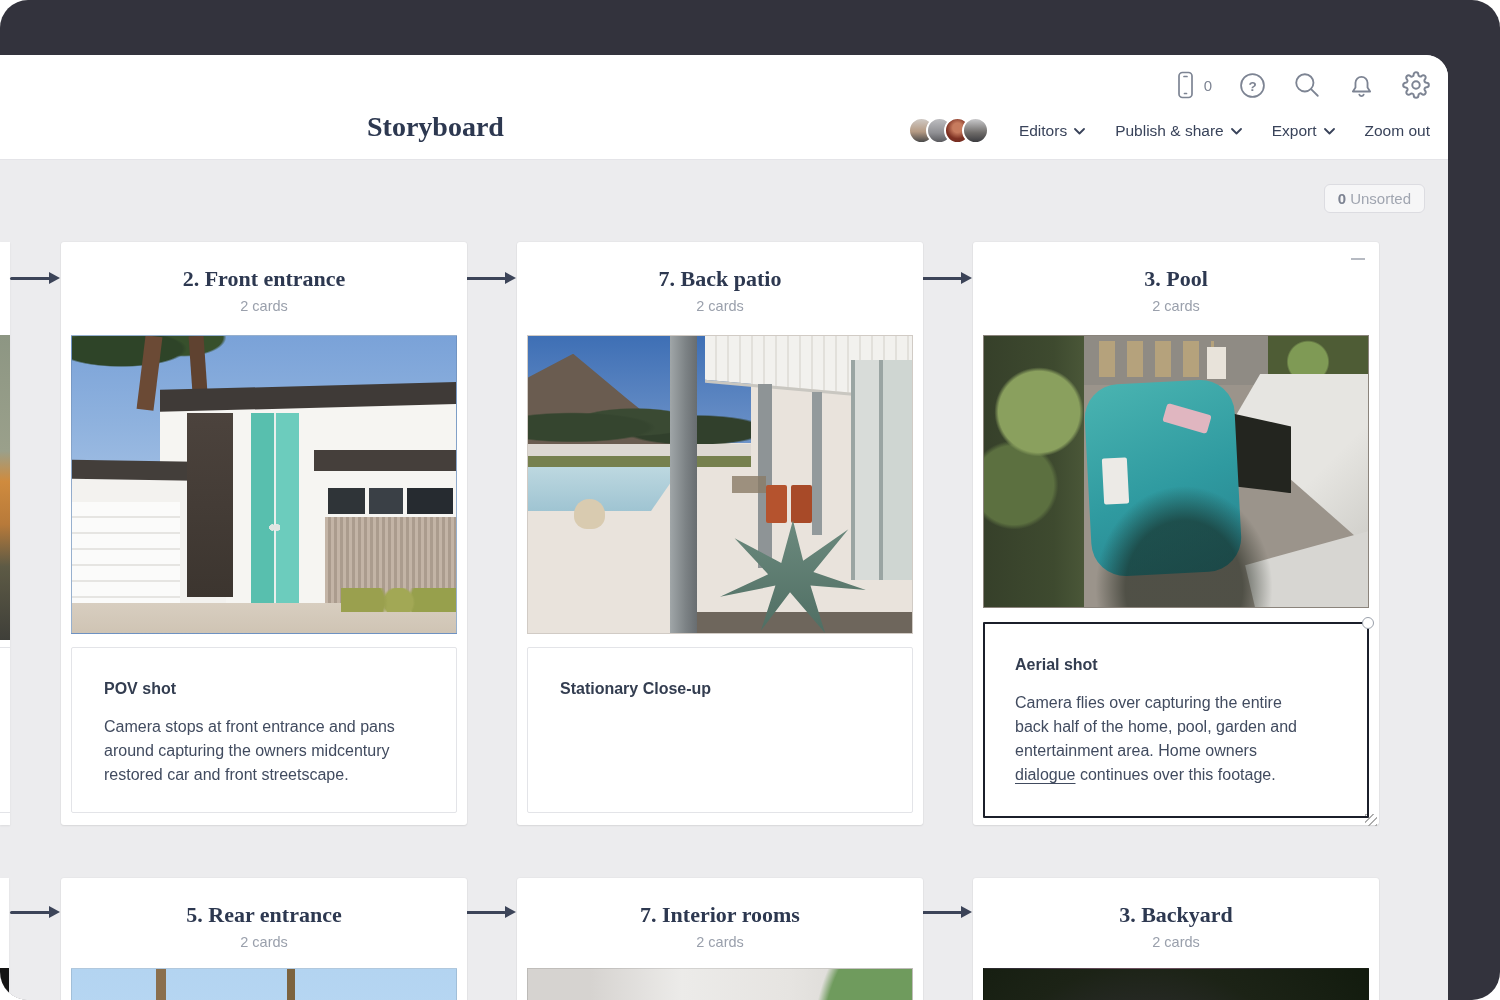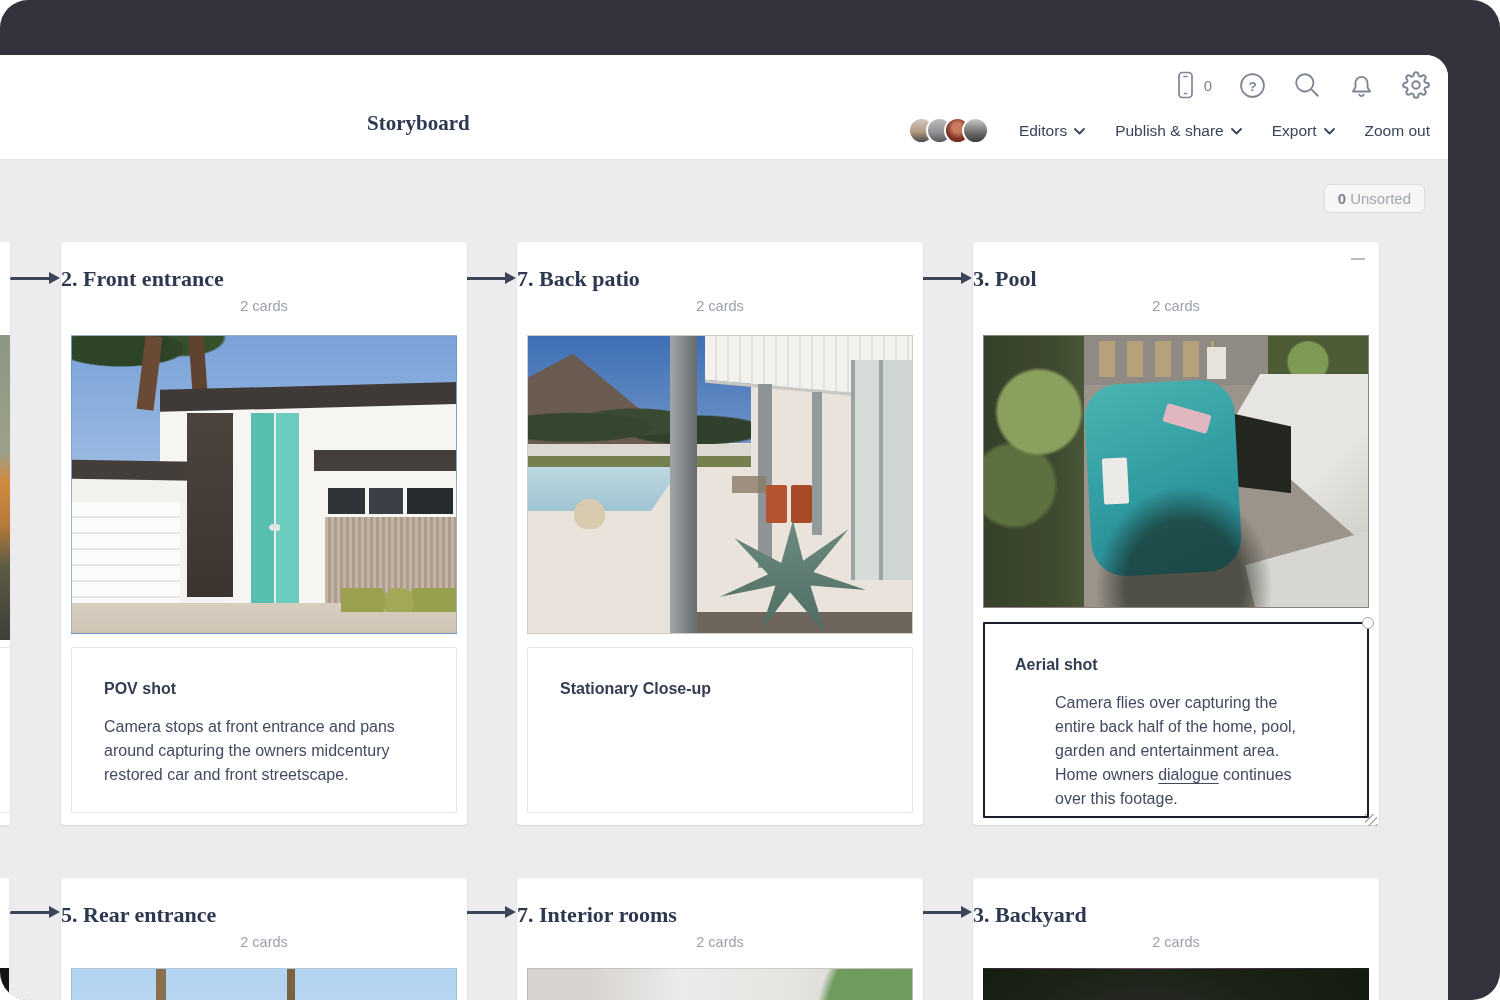"Storyboard" .board-title { font-size: 21px -> 28px }
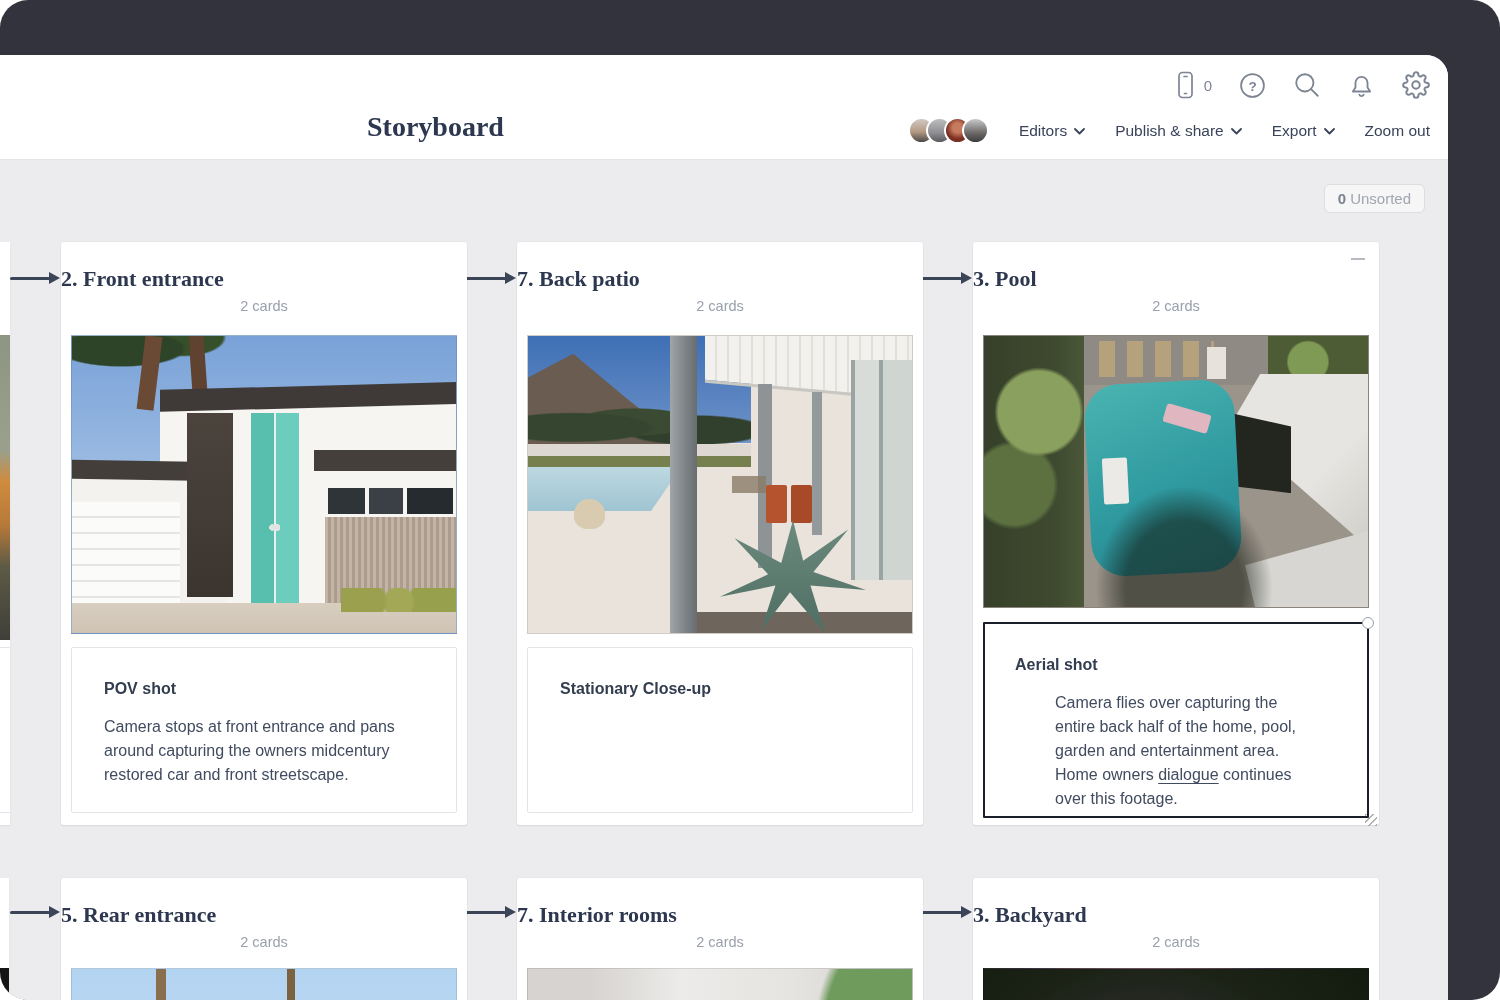"2. Front entrance" .col-title { text-align: left -> center }
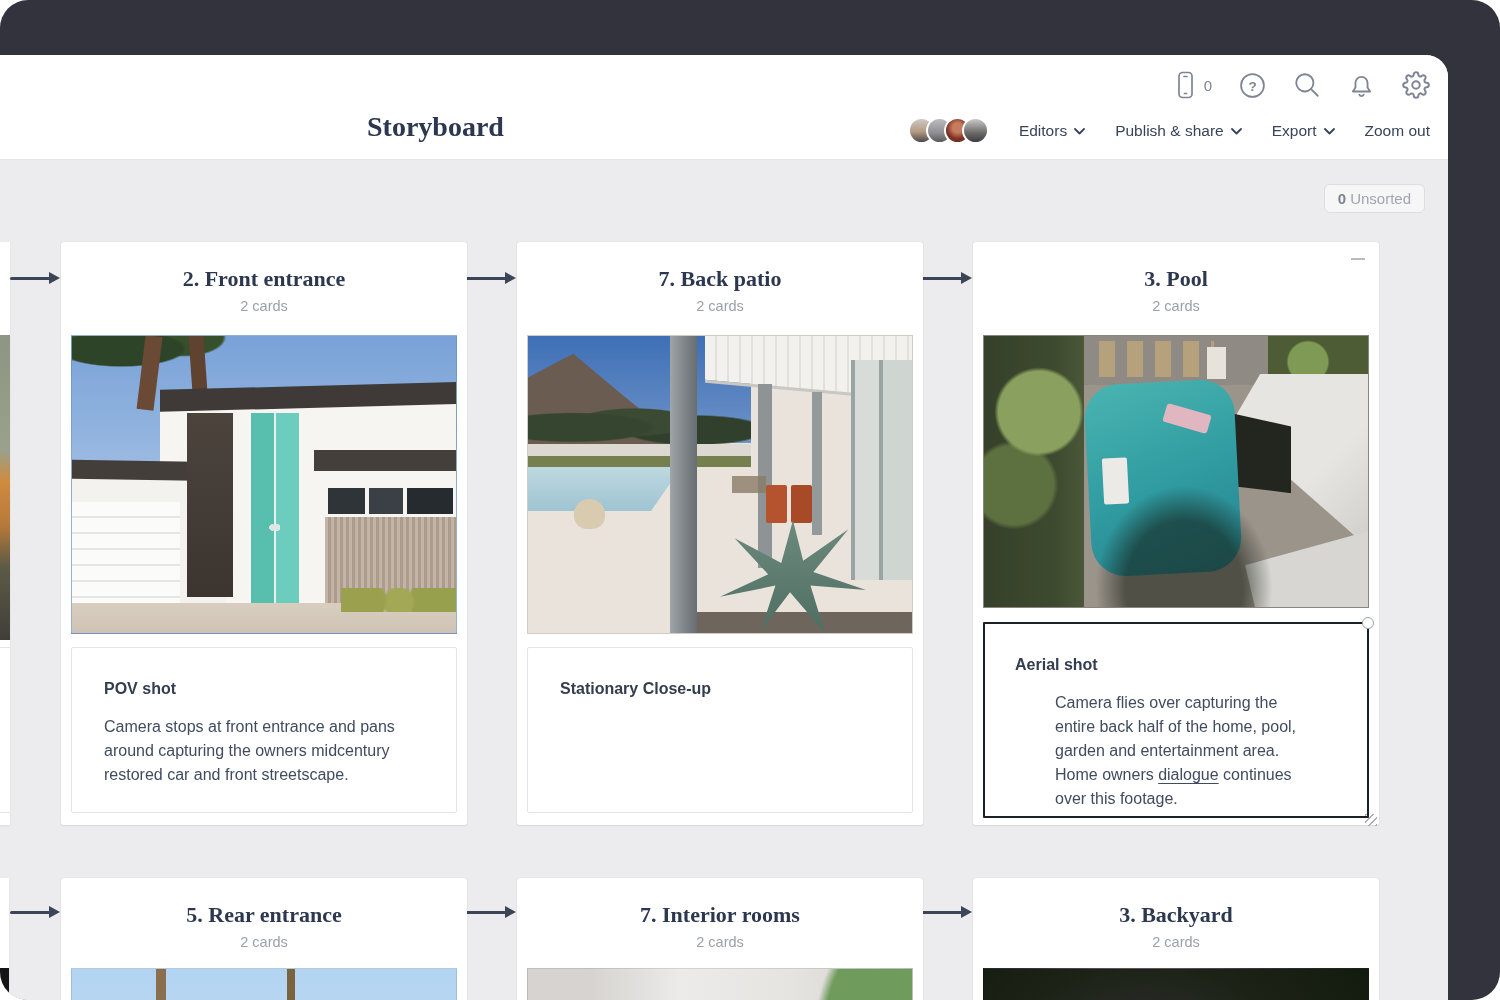"Camera flies over capturing the" .note-sel .note-body { margin-left: 40px -> none }
